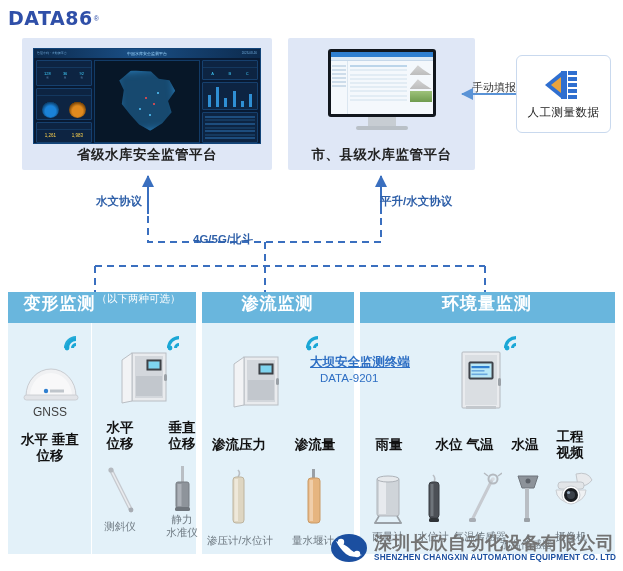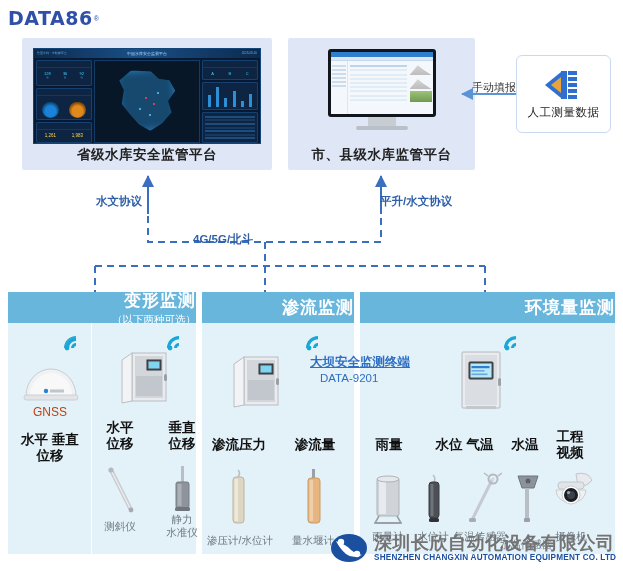"变形监测" .sec .sec-hd { align-items: flex-end -> flex-start; flex-direction: column -> none }
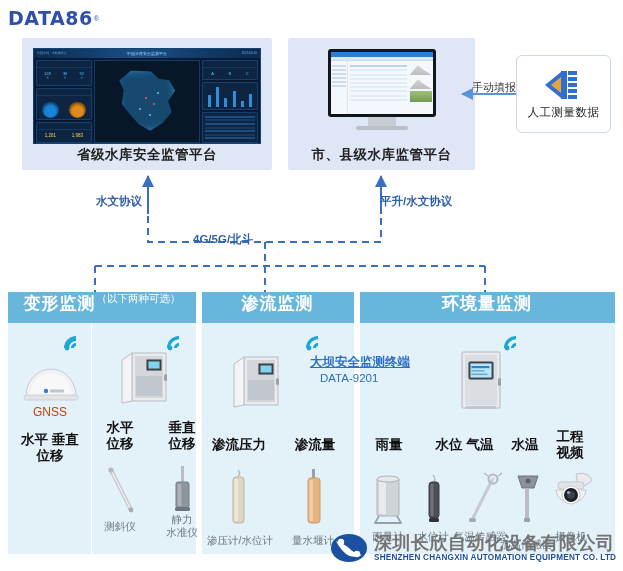"GNSS" div.dev-sub { color: #c2410c -> #404040 }
